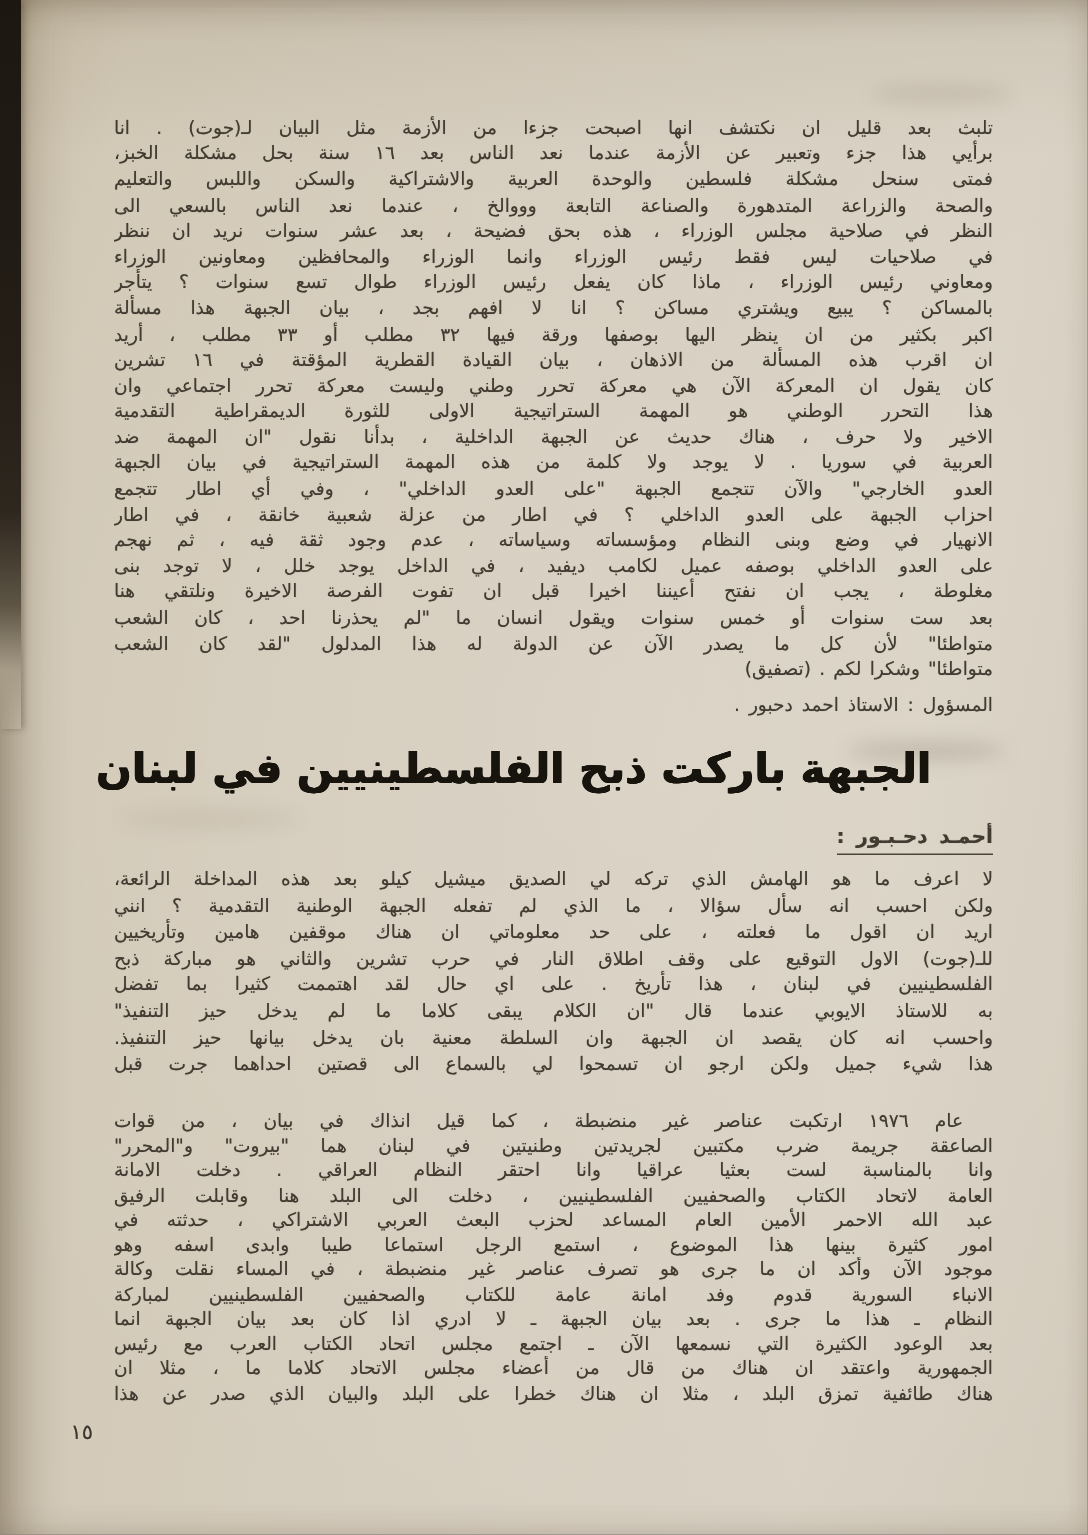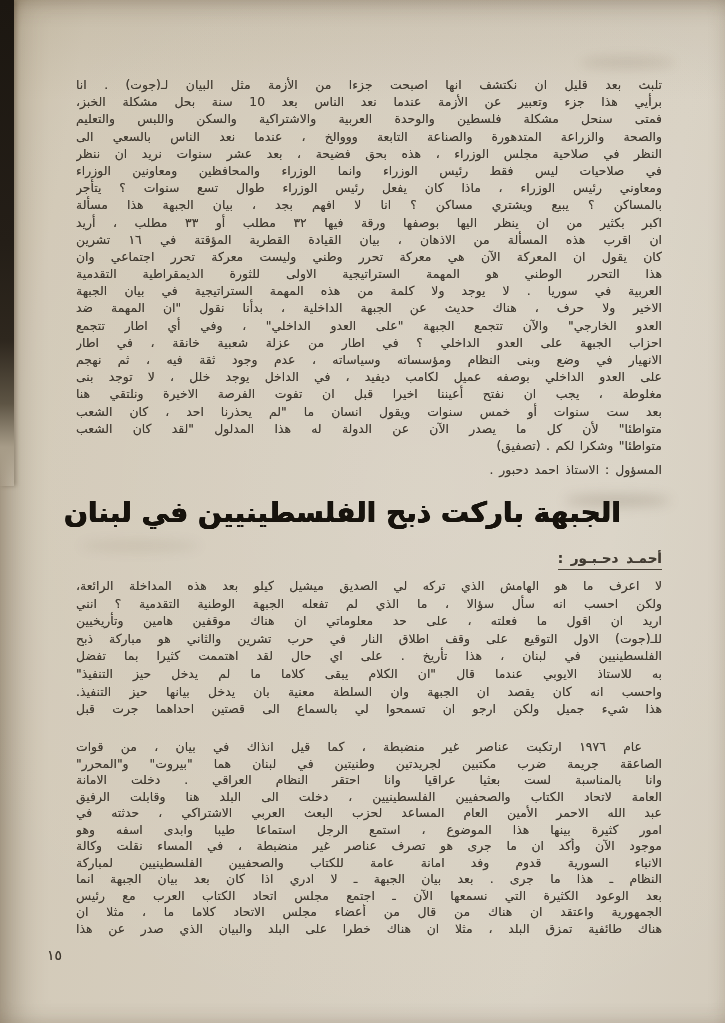"برأيي هذا جزء وتعبير عن" div.line { text: 10 -> ١٦ }
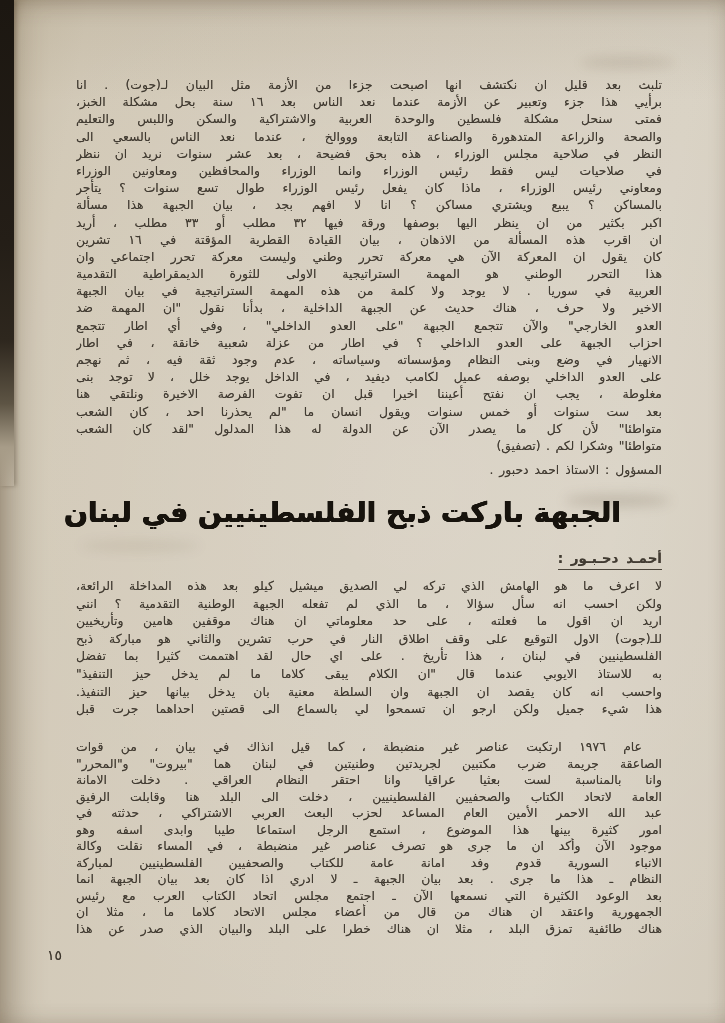"العربية في سوريا . لا" div.line { order: before "الاخير ولا حرف ، هناك" -> after "الاخير ولا حرف ، هناك" }
